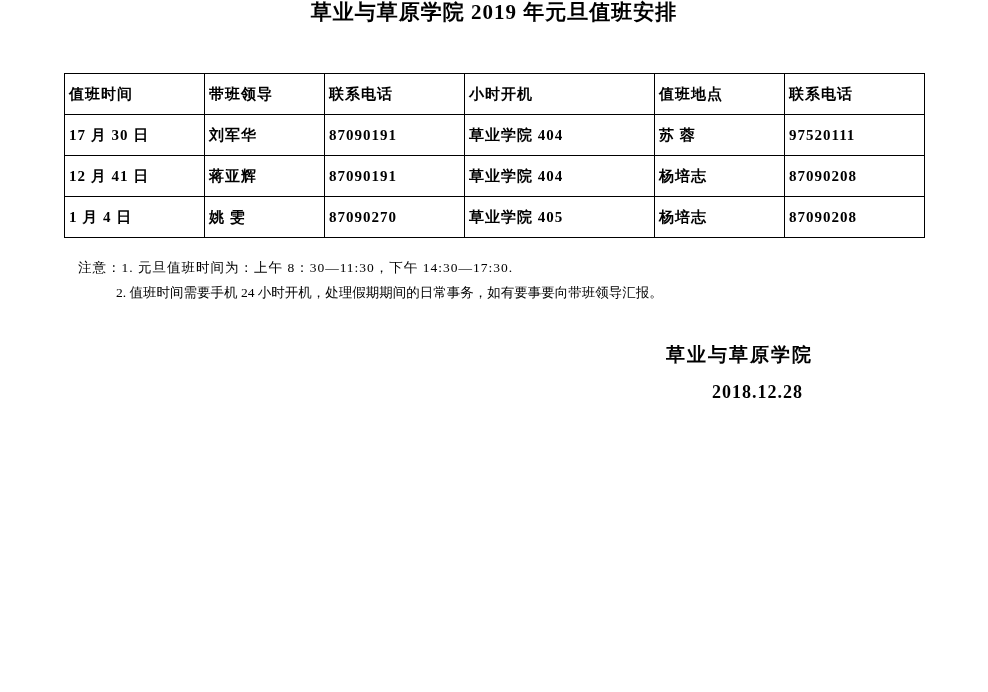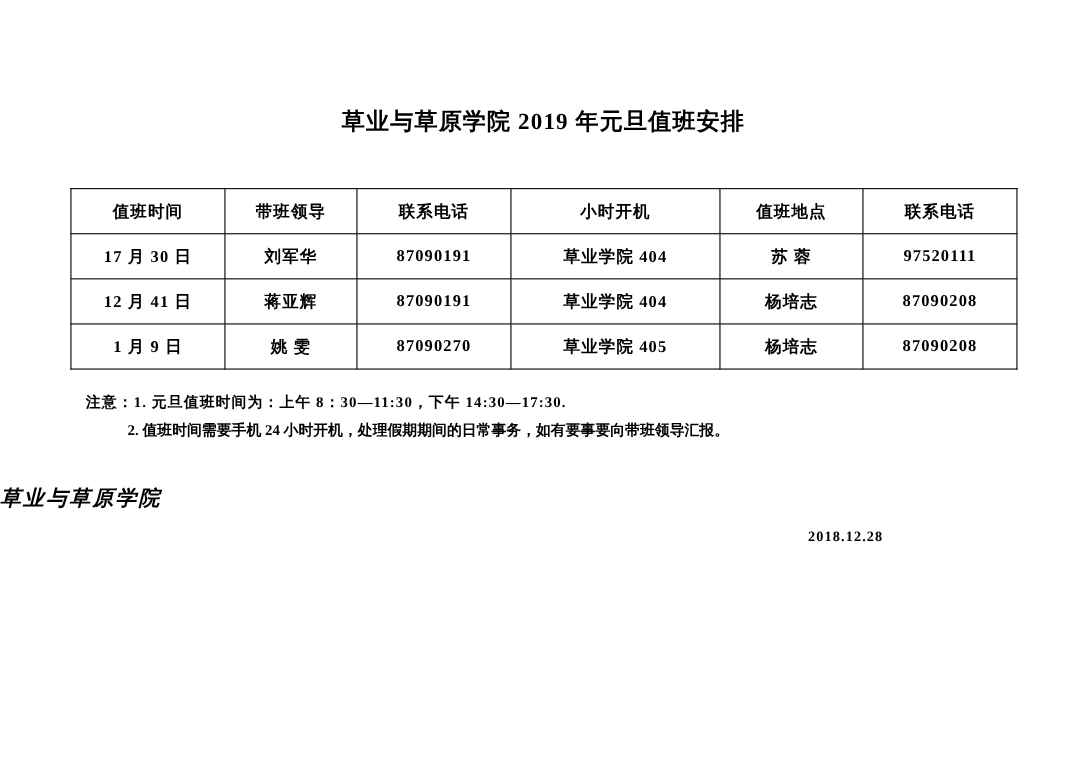"草业与草原学院 2019 年元旦值班安排" .doc-title { margin-top: 98px -> none }
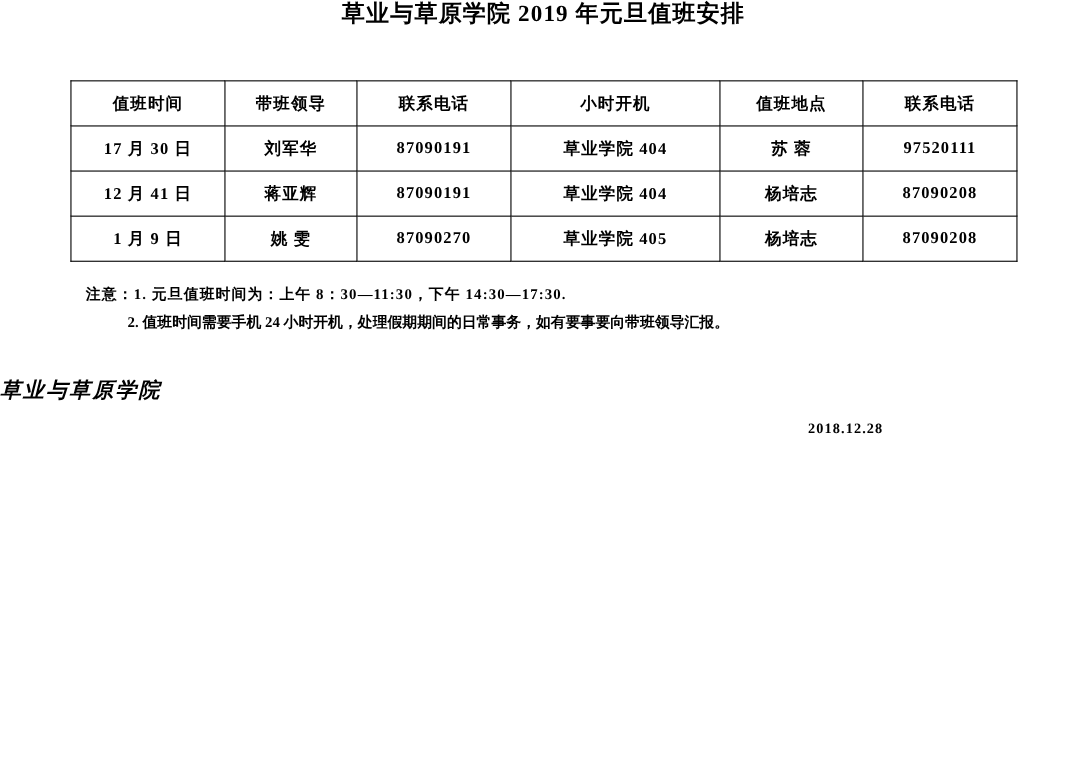"值班时间" table.duty-table th, table.duty-table td { text-align: center -> left }
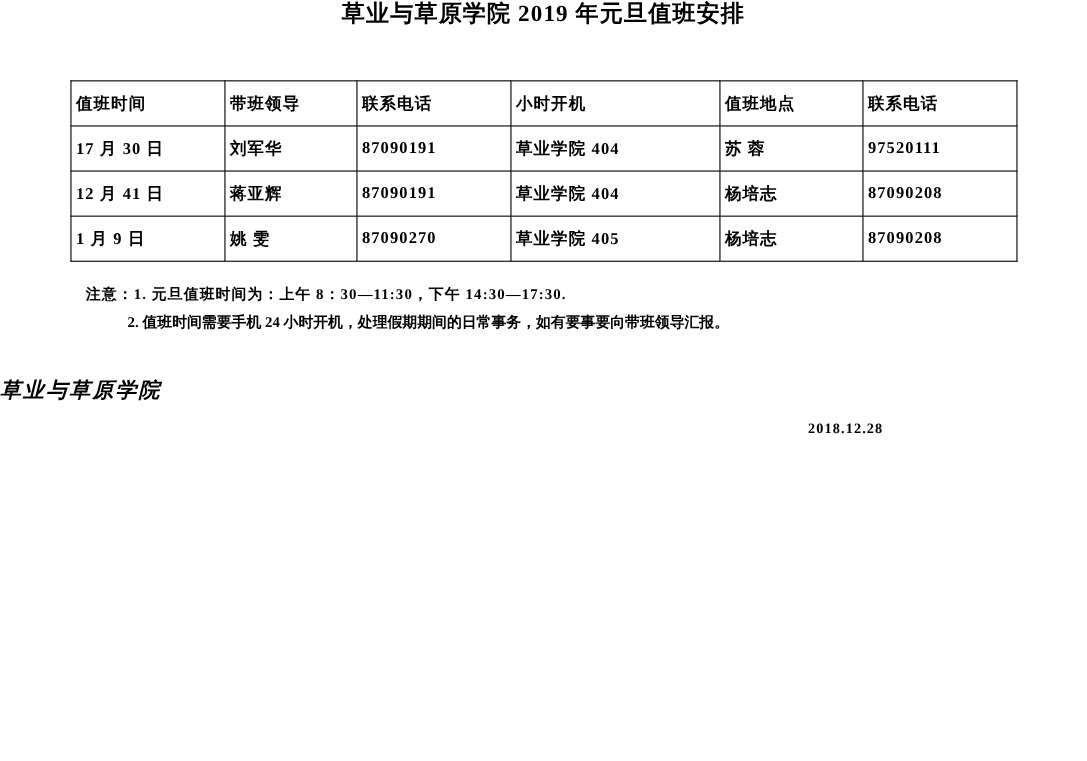"1 月 9 日" td { text: 9 -> 4 }
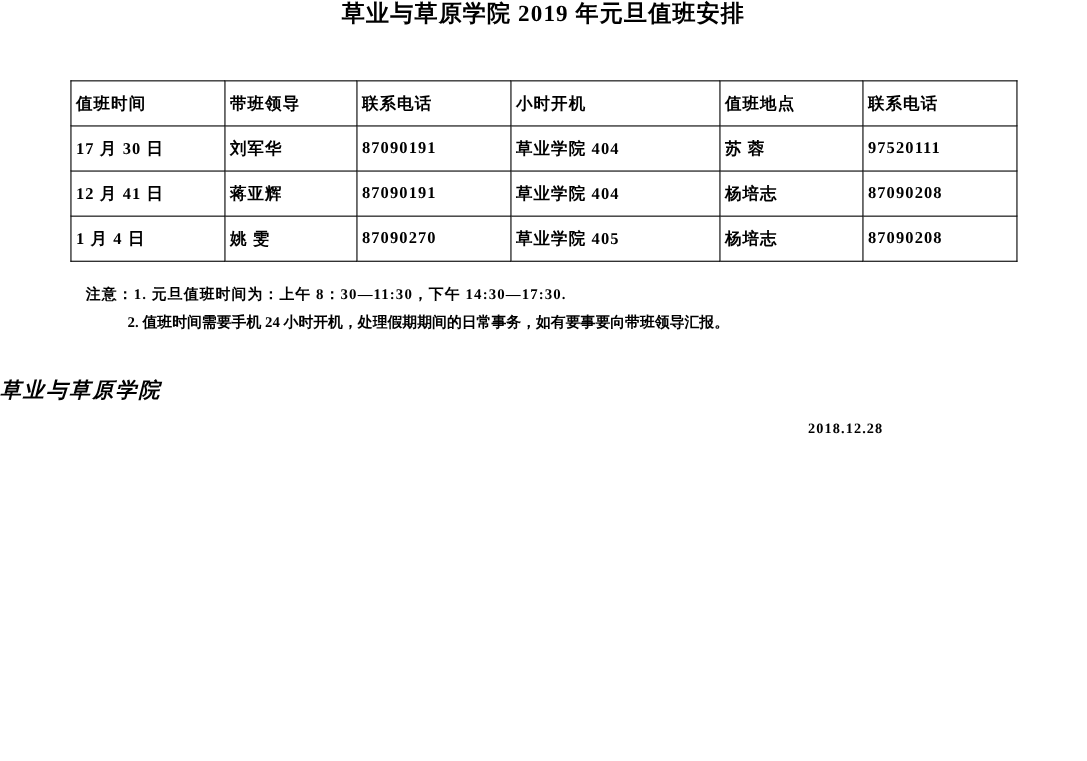"注意：1. 元旦值班时间为：上午 8：30—11:30，下午" .notes { font-weight: bold -> normal }
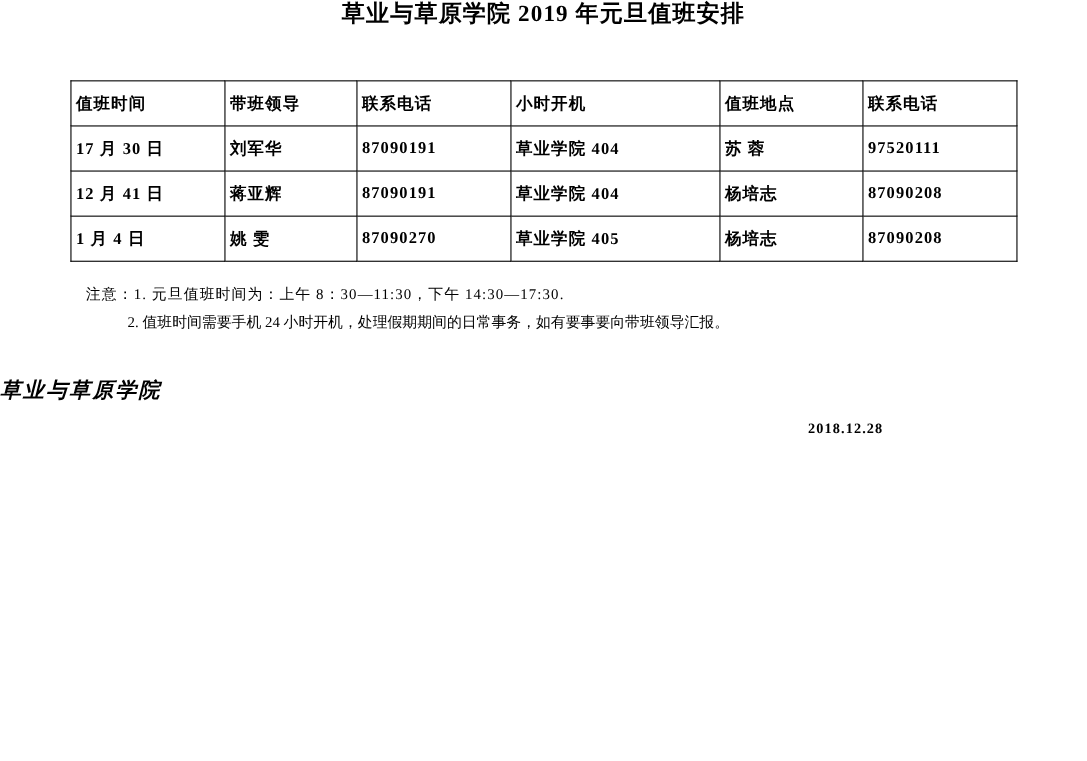"草业与草原学院" .signature { font-style: italic -> none; text-align: none -> right }
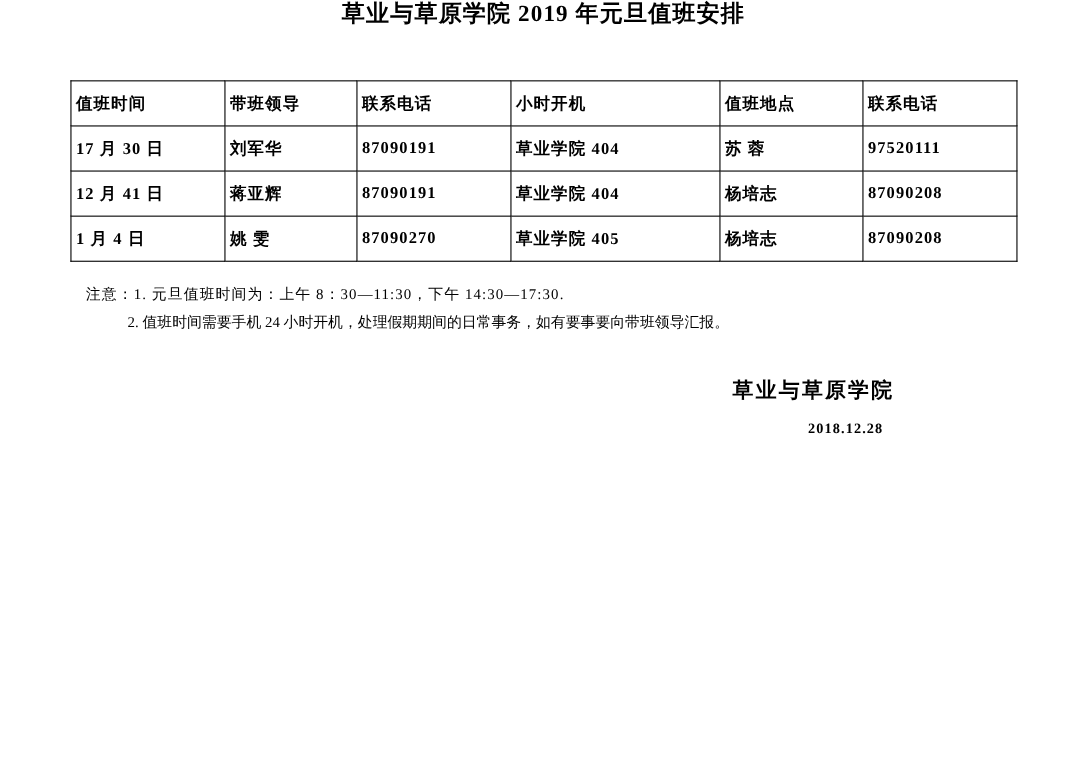"2018.12.28" .sign-date { font-size: 13px -> 18px }
